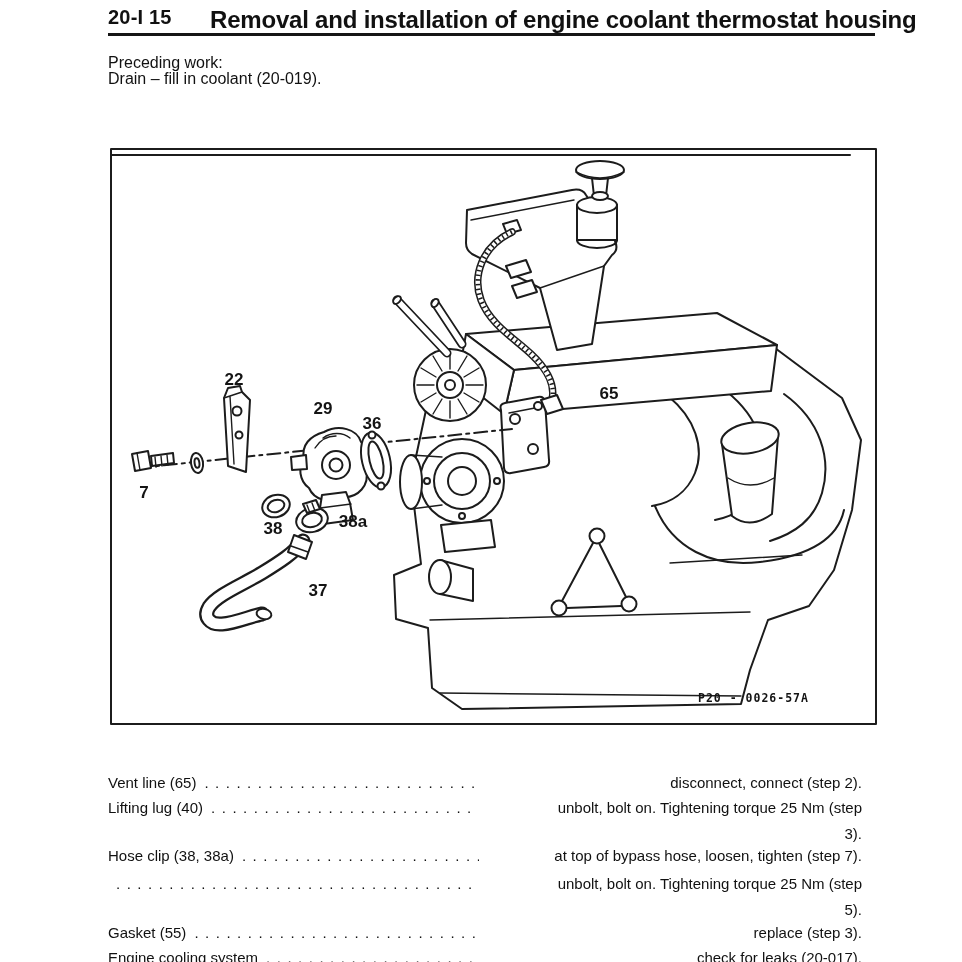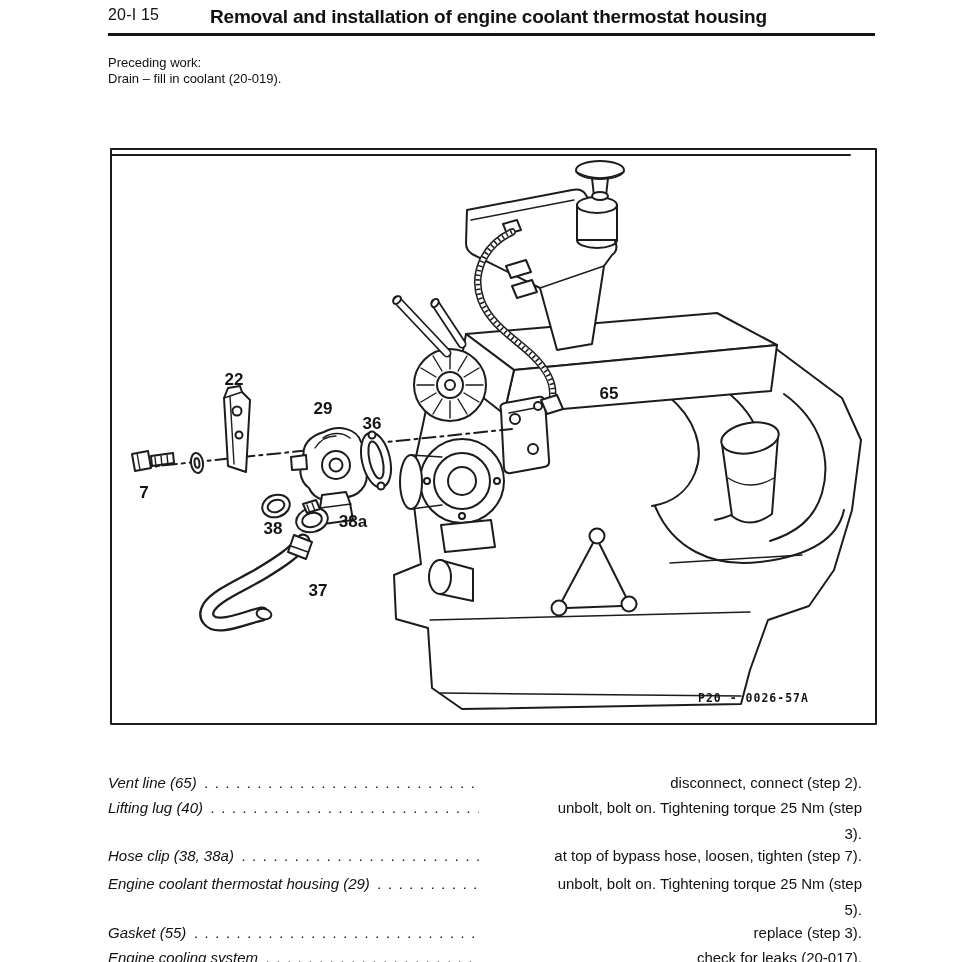"20-I 15" .docnum { font-size: 16px -> 20px; font-weight: normal -> bold }
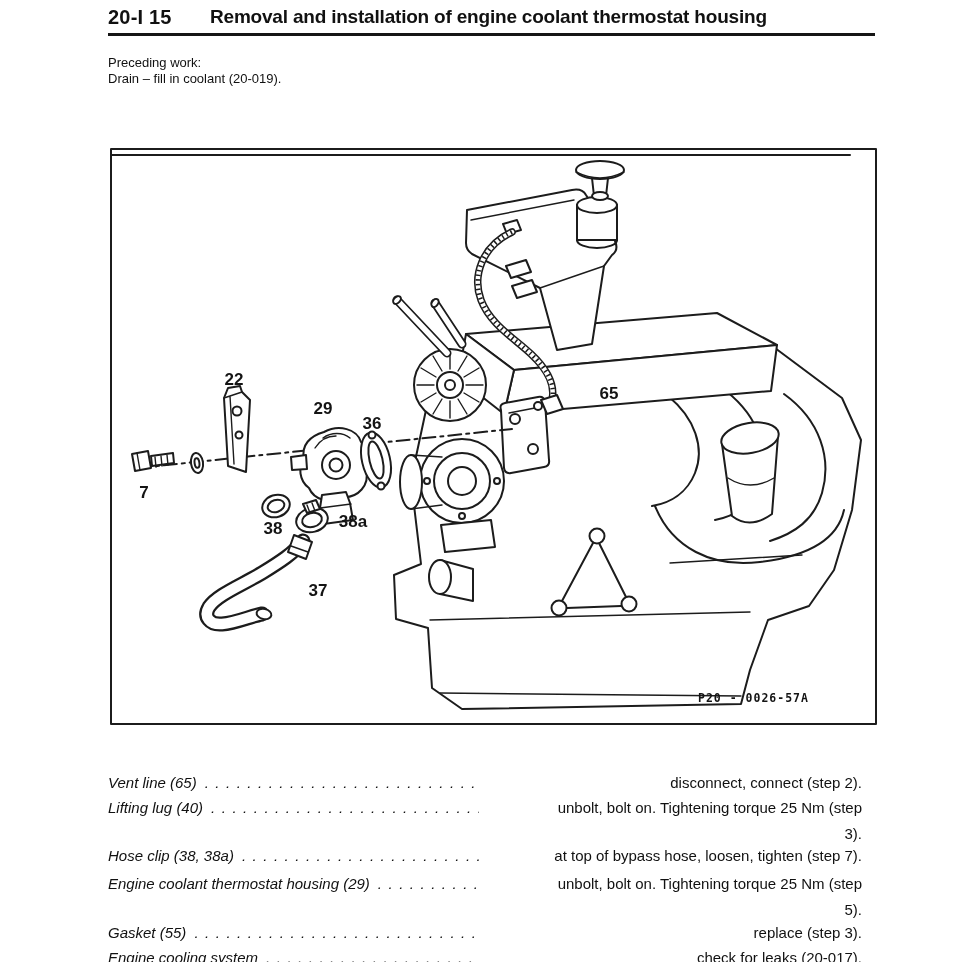"Removal and installation of engine" .title { font-size: 19px -> 24px }
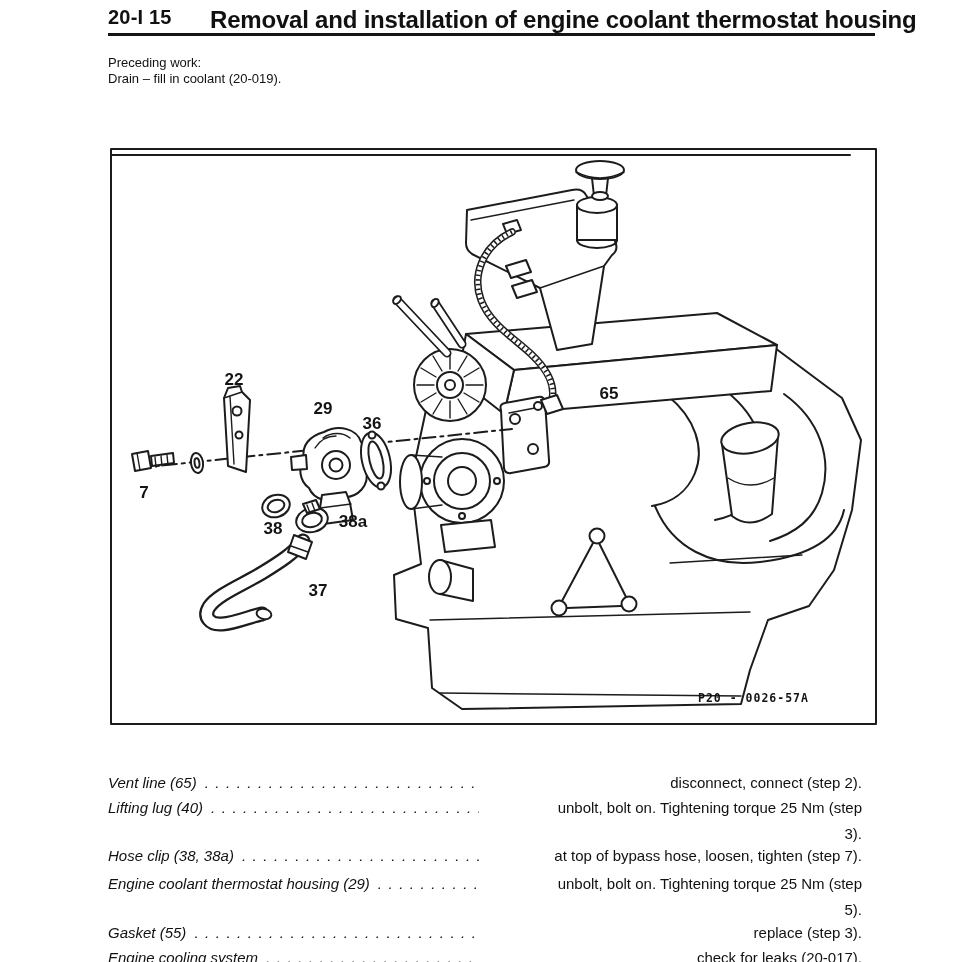"Preceding work:" .pre { font-size: 13px -> 16px }
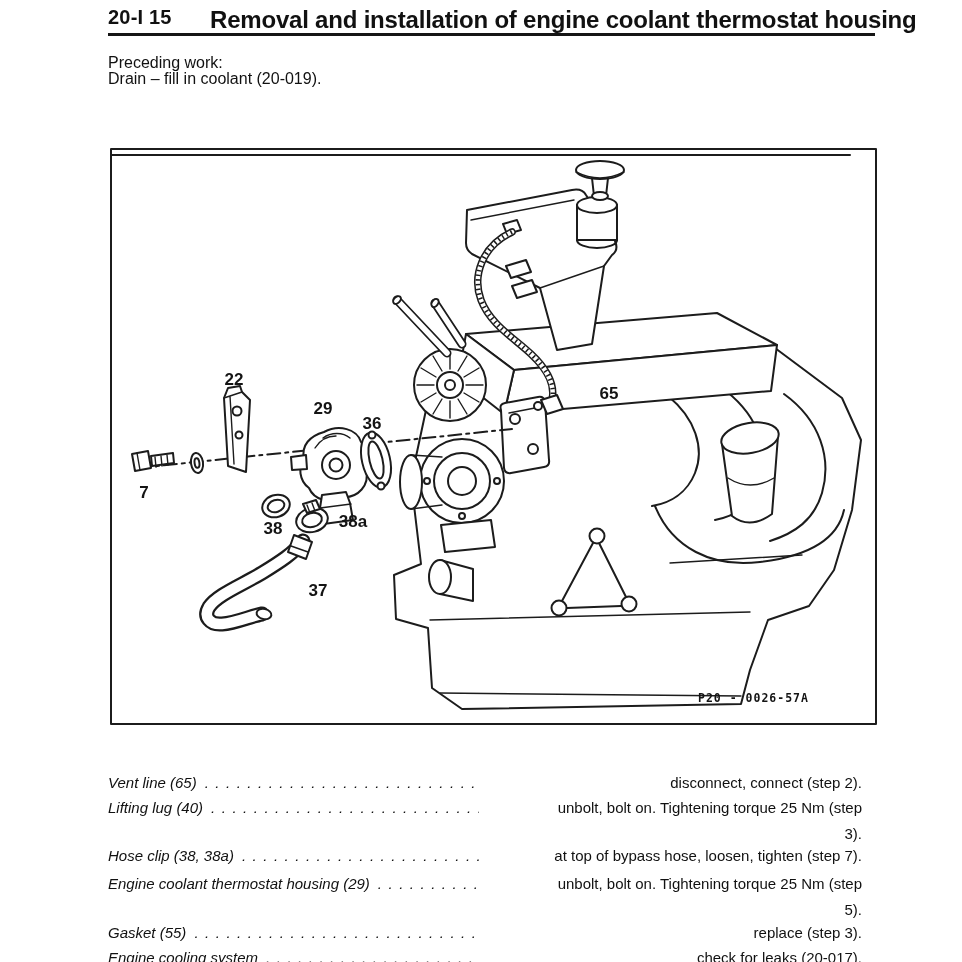"Vent line (65)" .lcell { font-style: italic -> none }
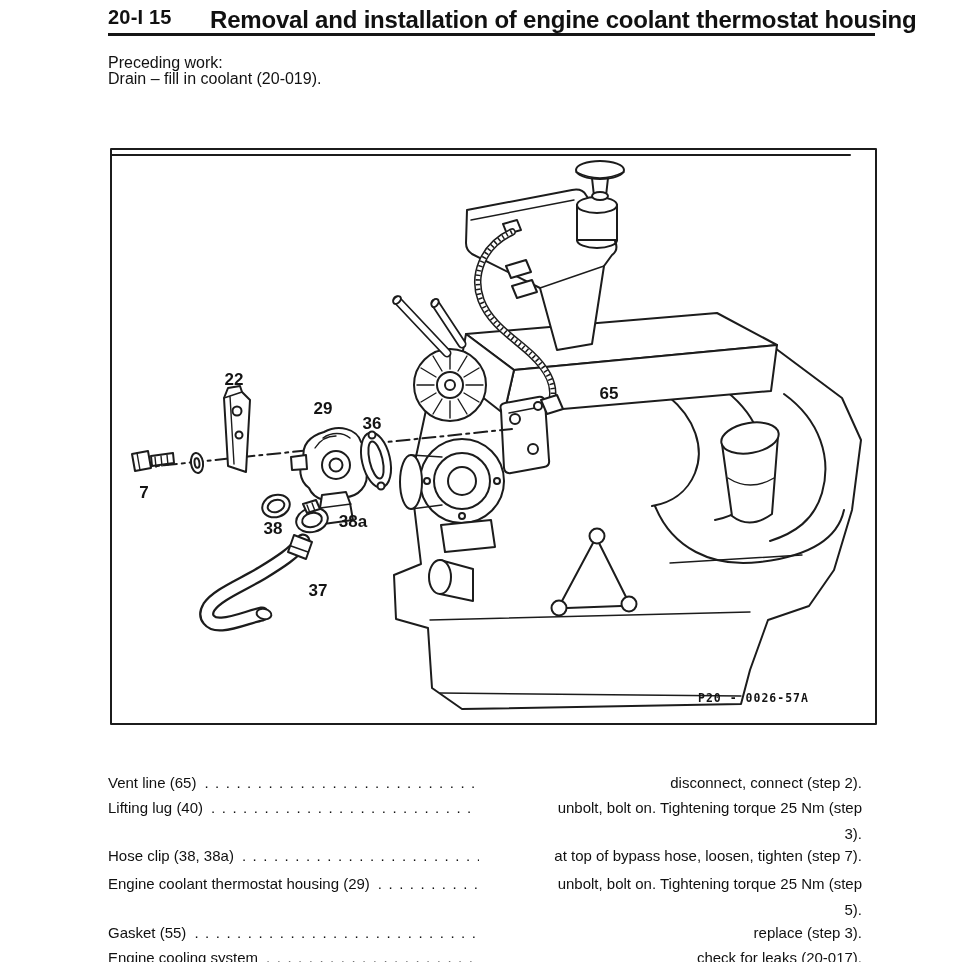"Engine coolant thermostat housing (29)" span.plabel { html: <span>Engine coolant thermostat housing (29)</span> -> none }
